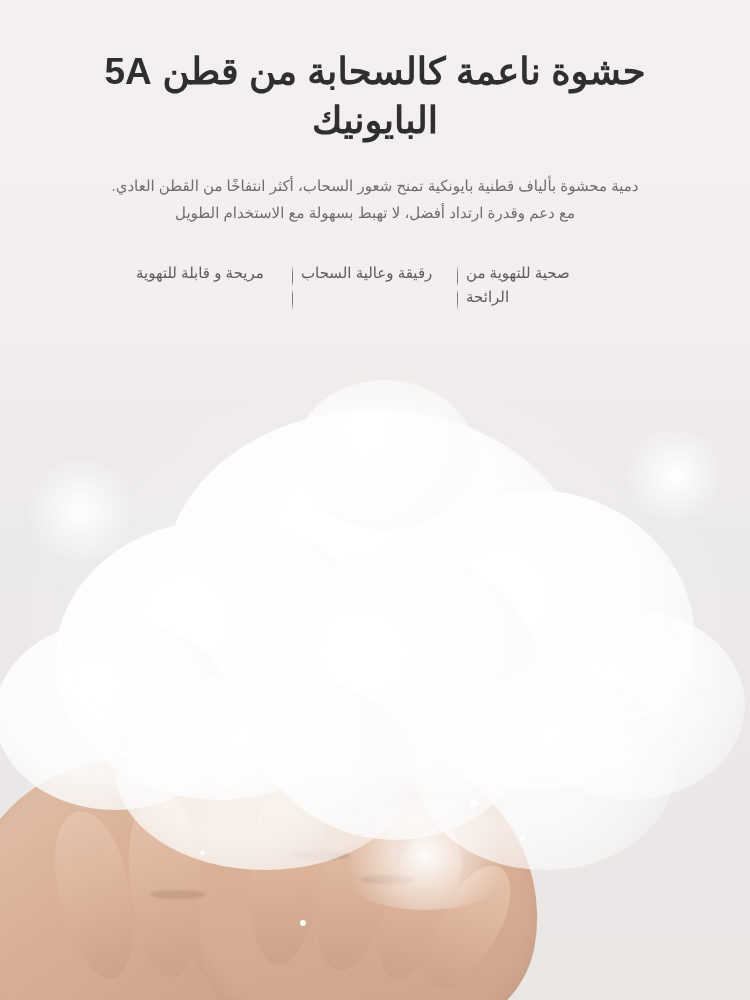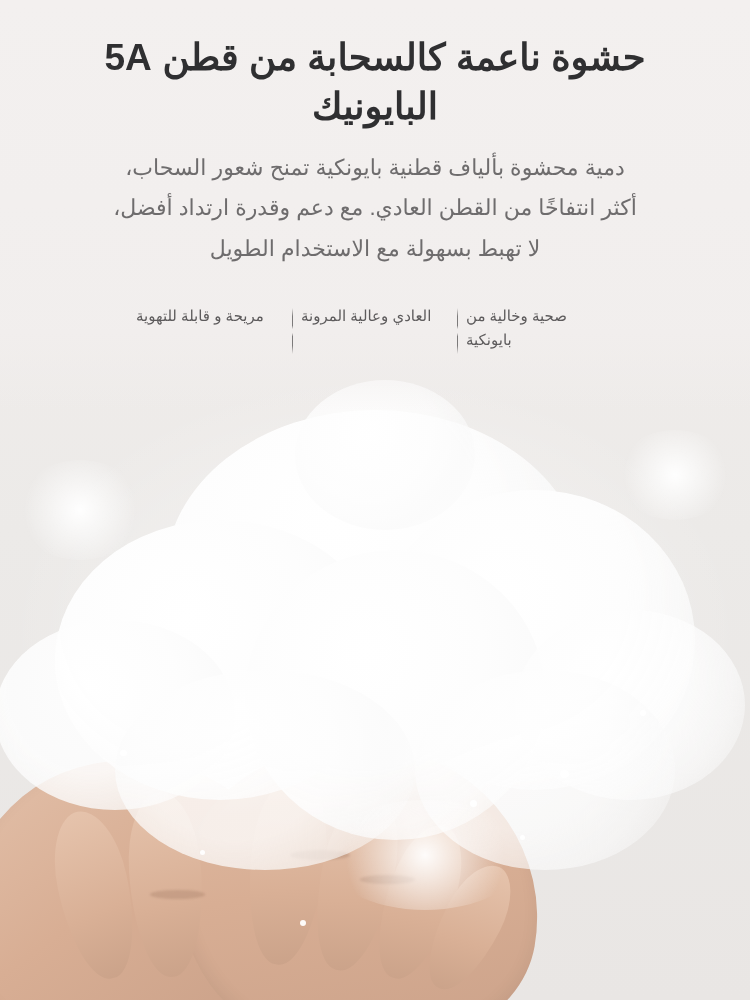"حشوة ناعمة كالسحابة من قطن" .content { padding: 34px 56px 0 56px -> 48px 56px 0 56px }
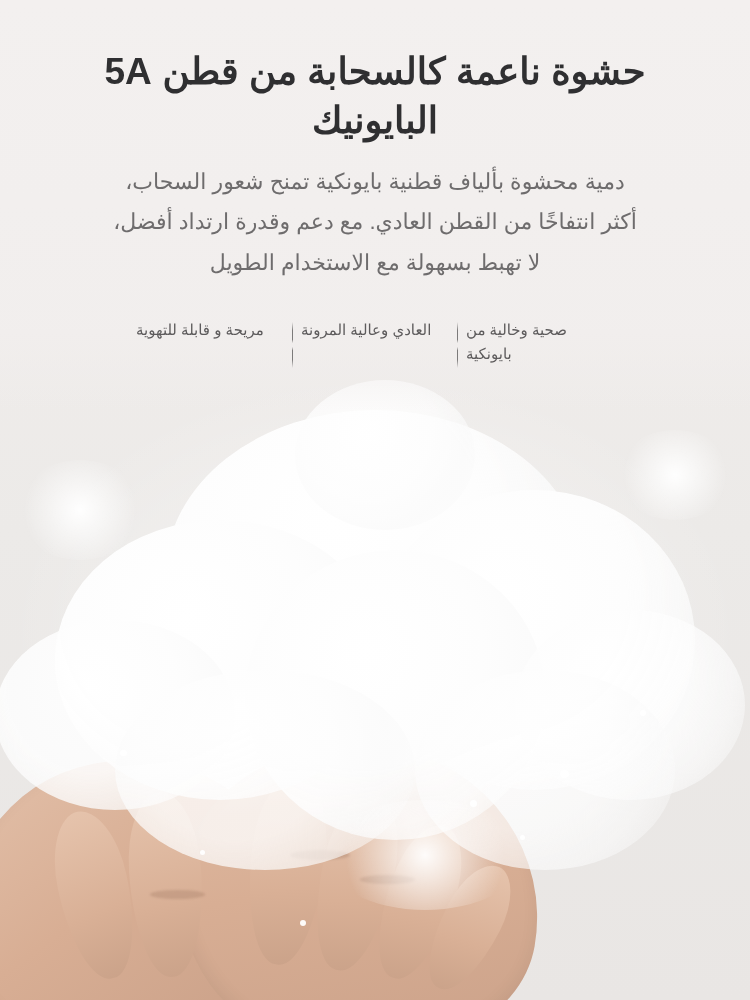"دمية محشوة بألياف قطنية بايونكية" .subhead { font-size: 22px -> 15px; margin: 16px auto 0 auto -> 26px auto 0 auto }
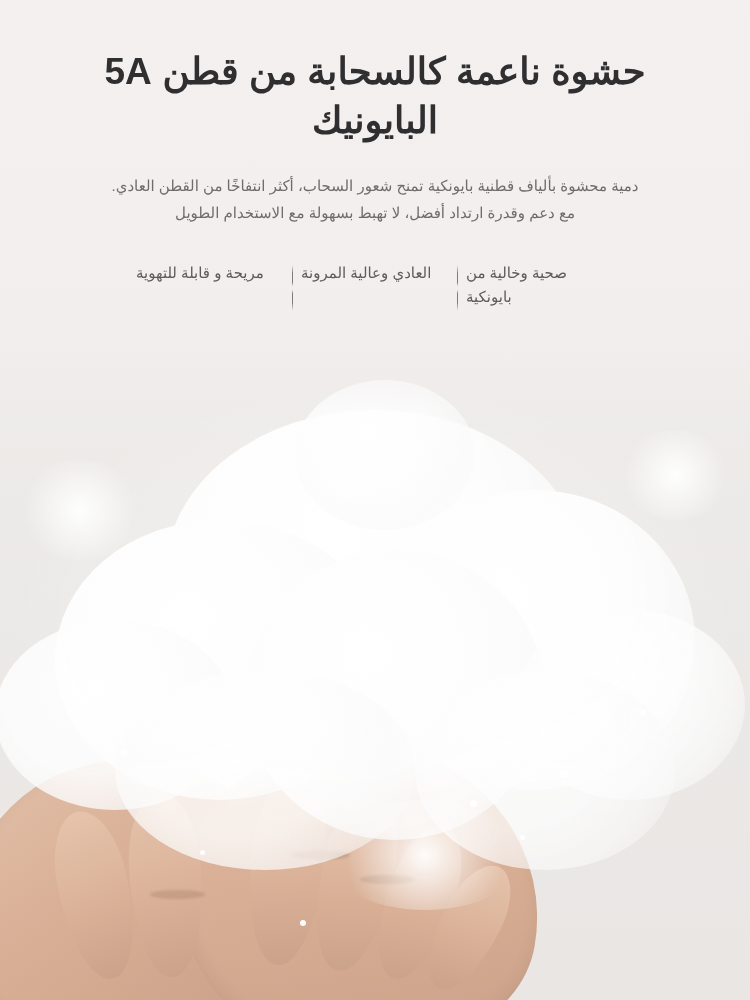"العادي وعالية المرونة" div.feature { text: العادي وعالية المرونة -> رقيقة وعالية السحاب }
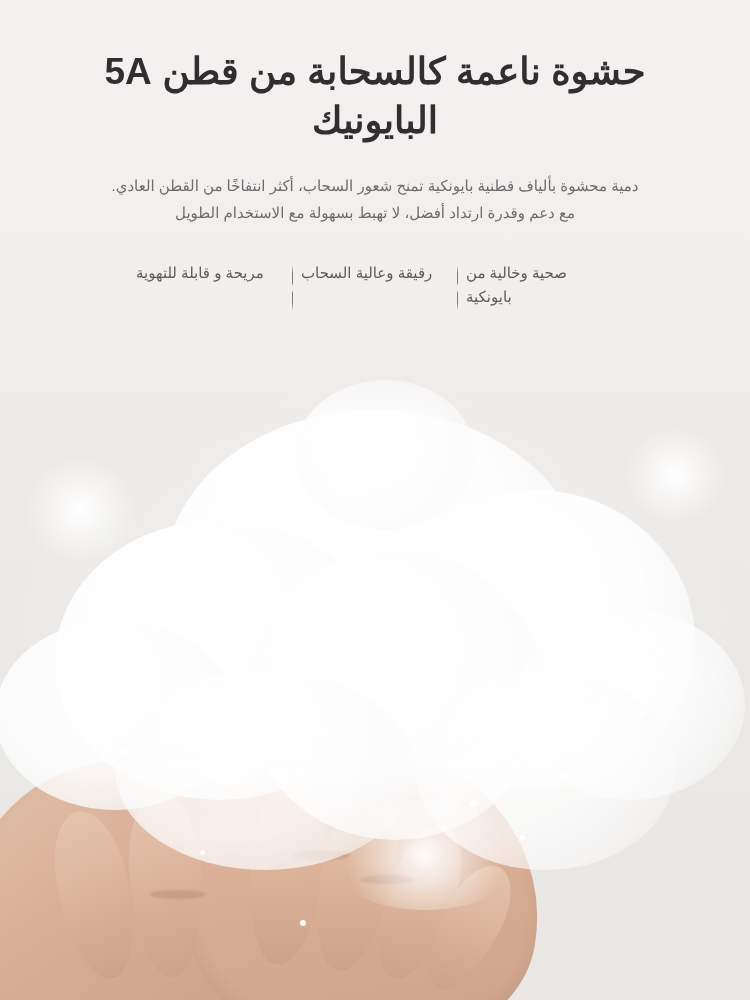"صحية وخالية من بايونكية" div.feature { text: وخالية من بايونكية -> للتهوية من الرائحة }
